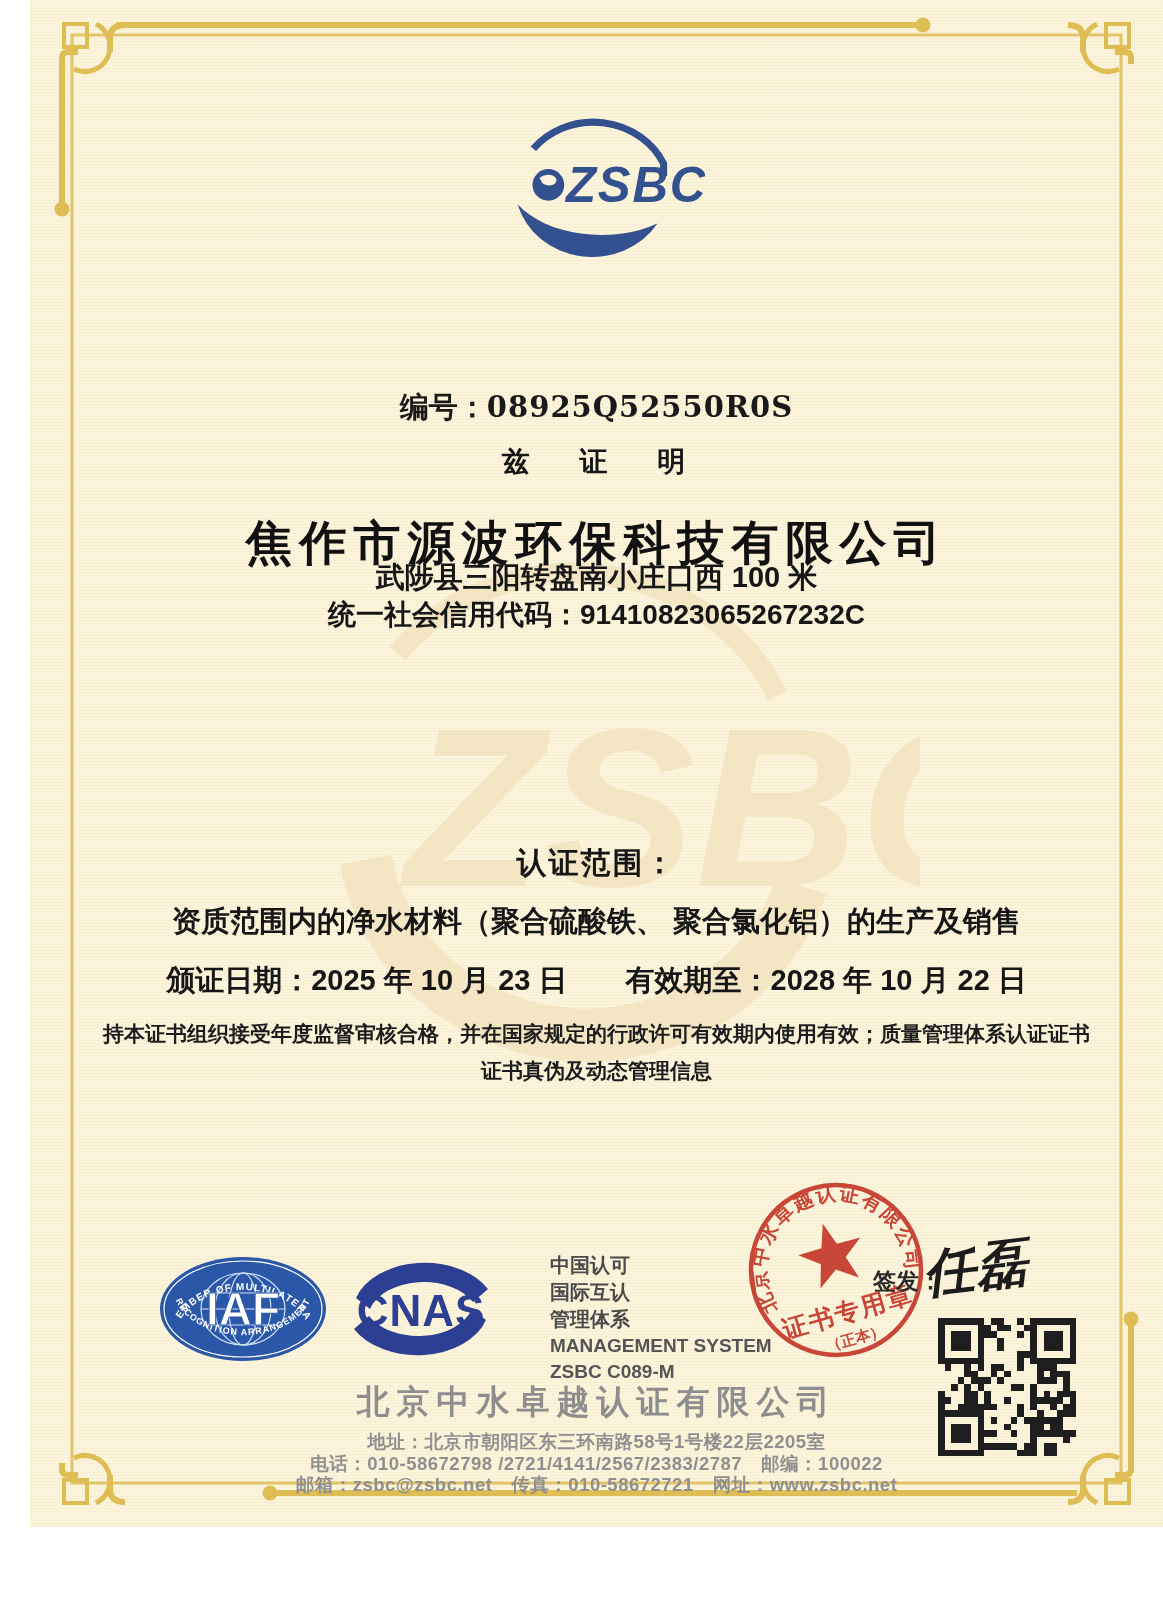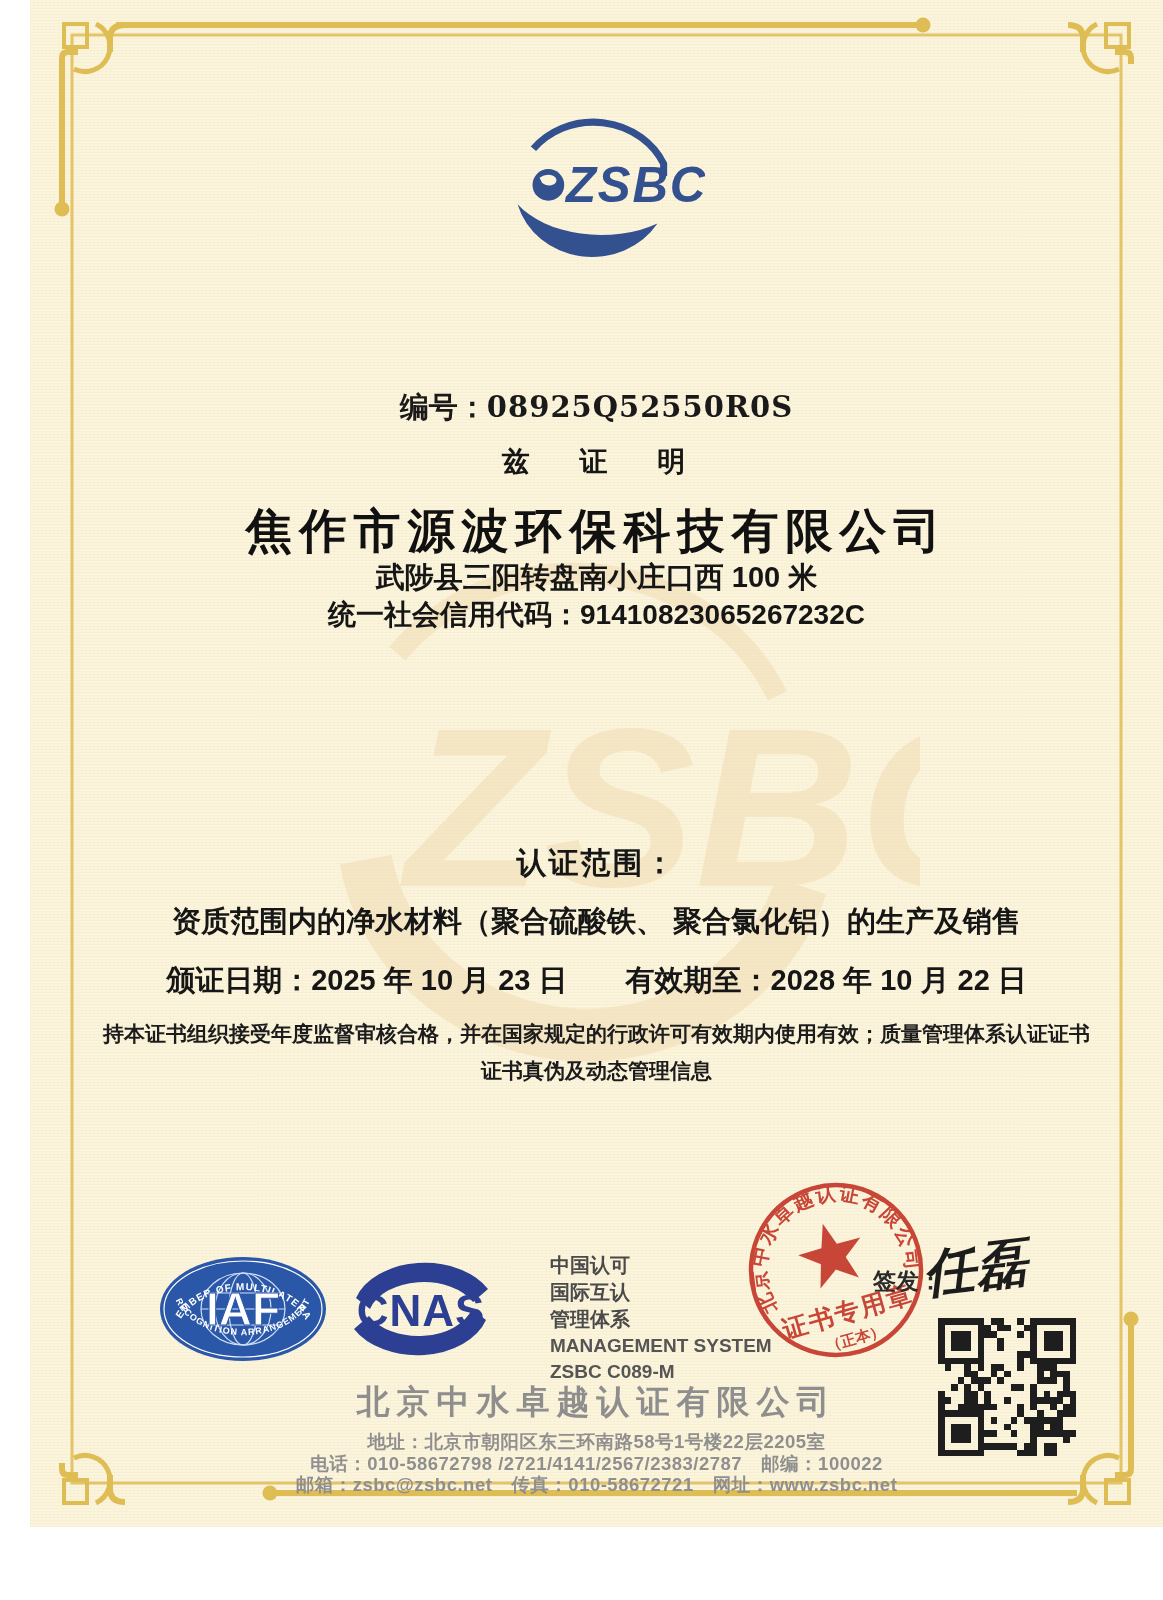"焦作市源波环保科技有限公司" div.abs { top: 500px -> 512px }
